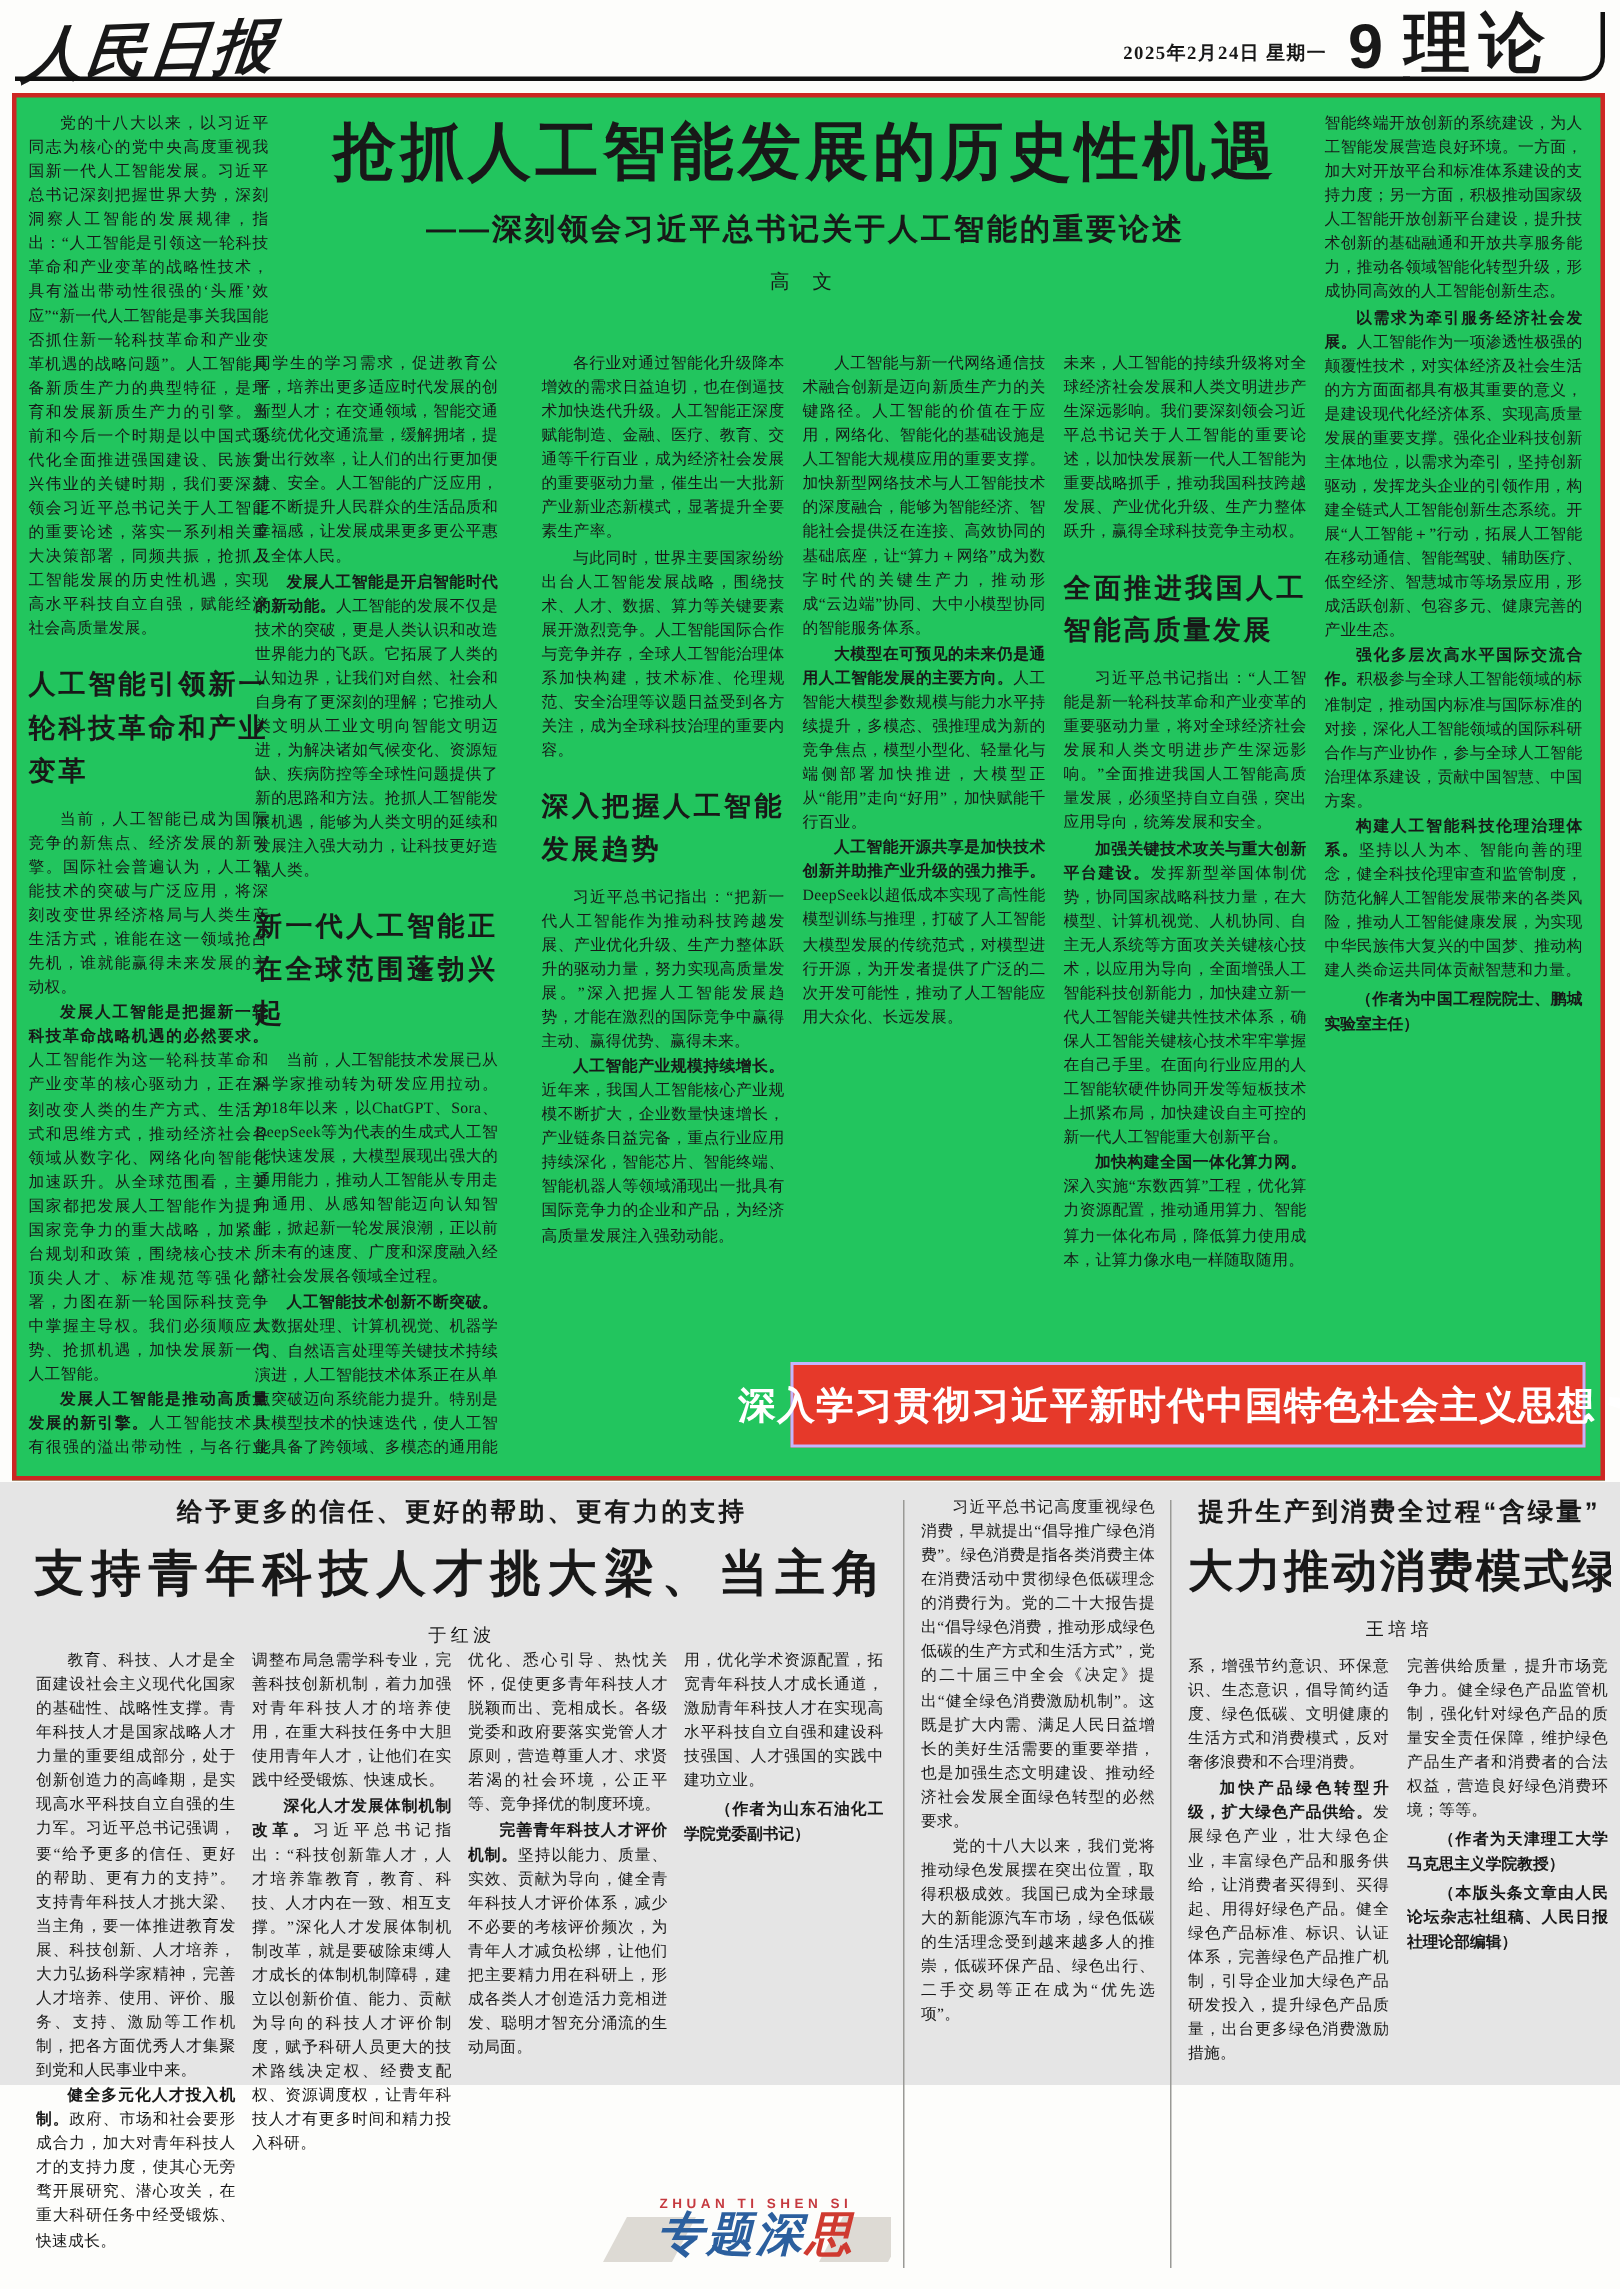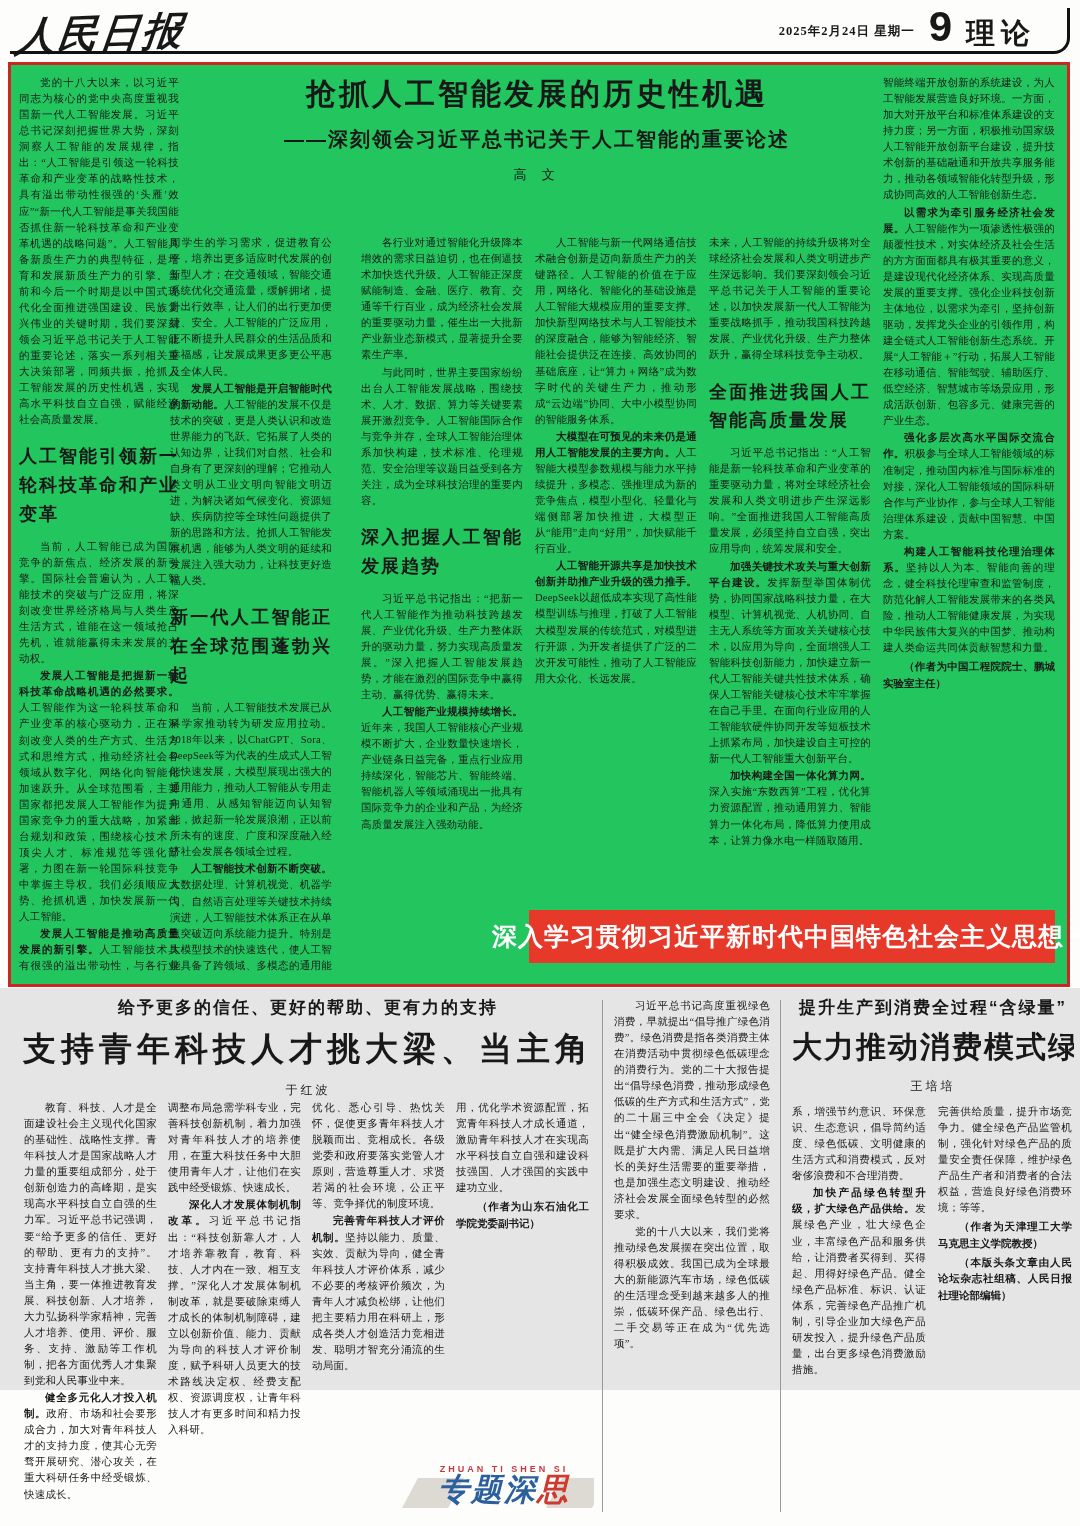"理论" .section-name { font-size: 29px -> 44px }
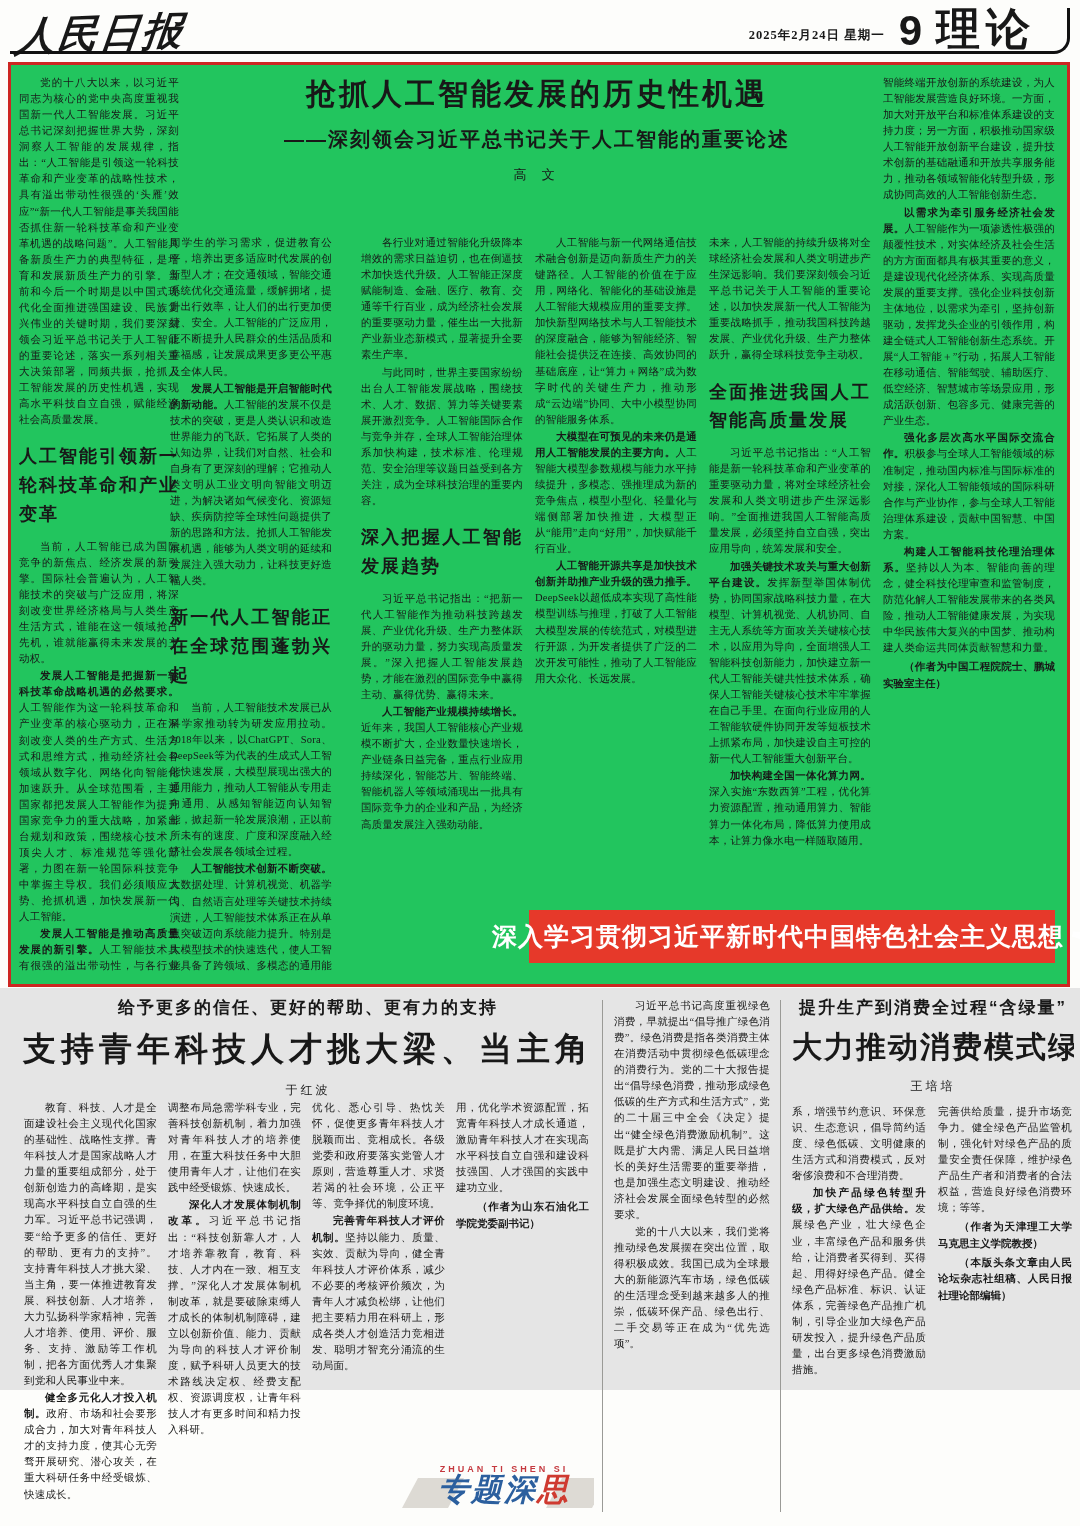"抢抓人工智能发展的历史性机遇" .main-title { font-size: 30px -> 42px }
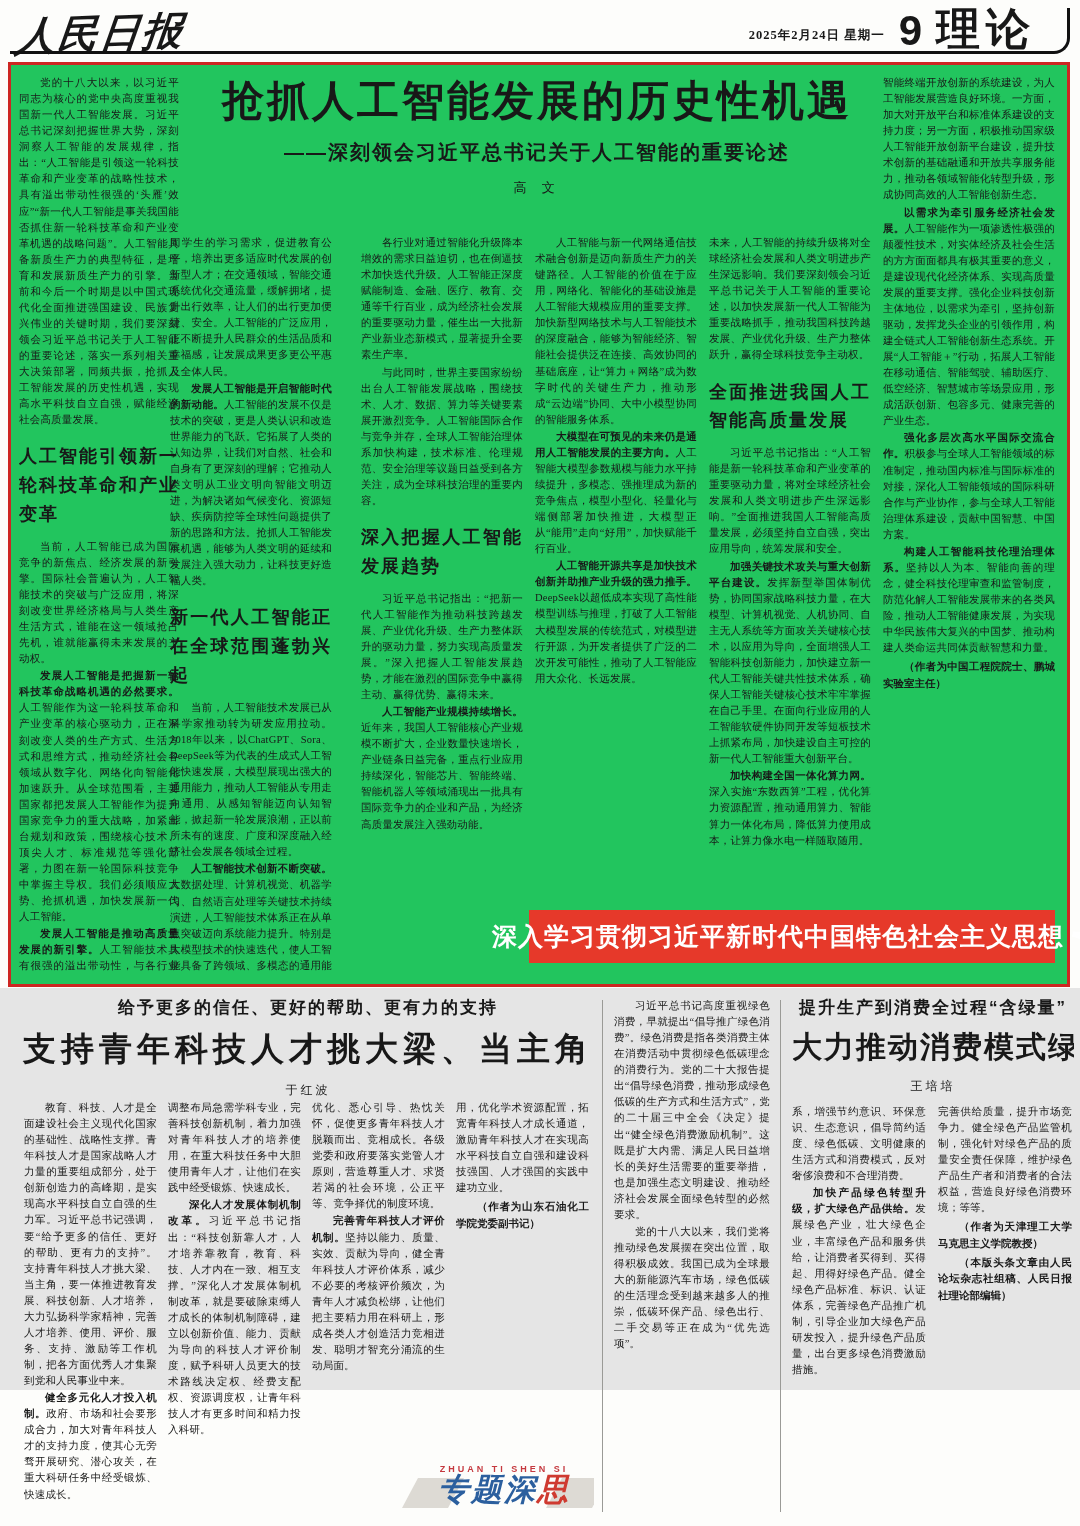"深入学习贯彻习近平新时代中国特色社会主义思想" .banner { border: 2px solid #22c55e -> 2px solid #c4b5fd }
